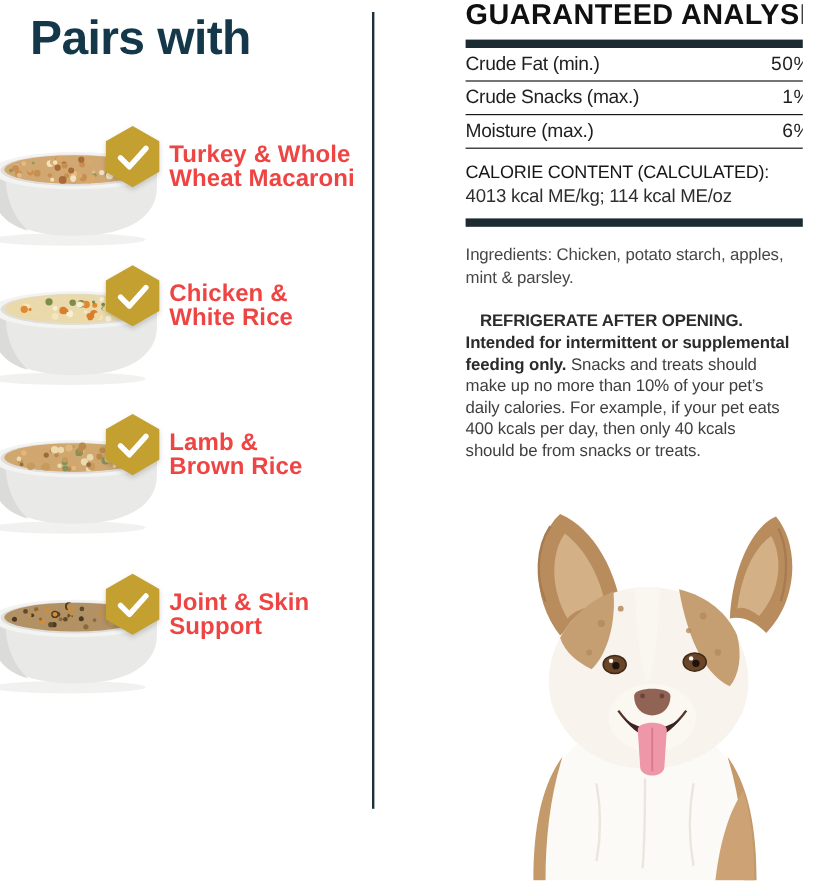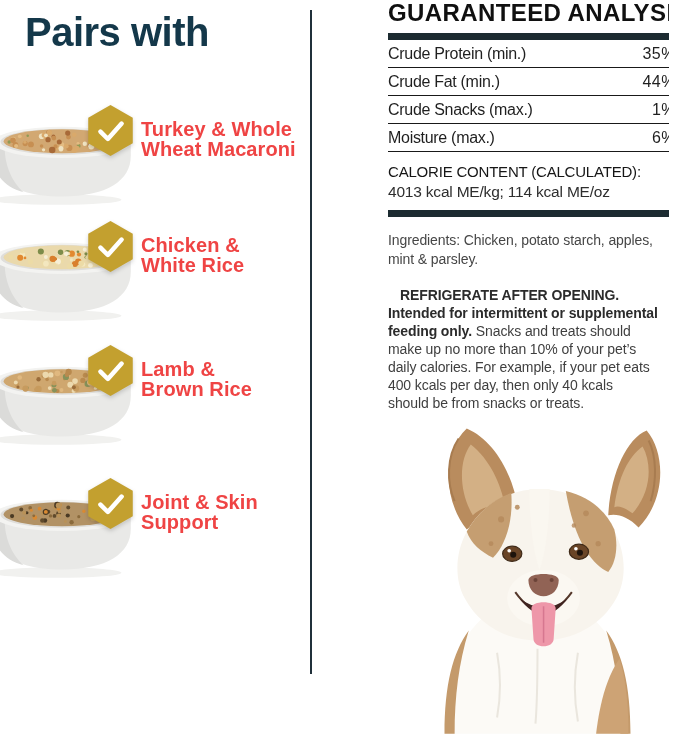"Crude Protein (min.)" div.ga-row { html: <div> <span>Crude Protein (min.)</span> <span>35%</span> </div> -> none }
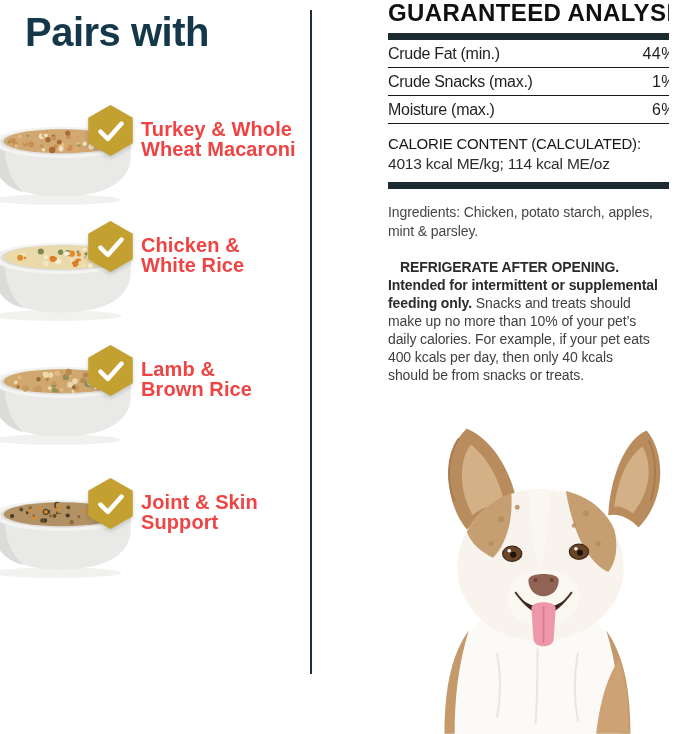"44%" span.val { text: 44% -> 50% }
